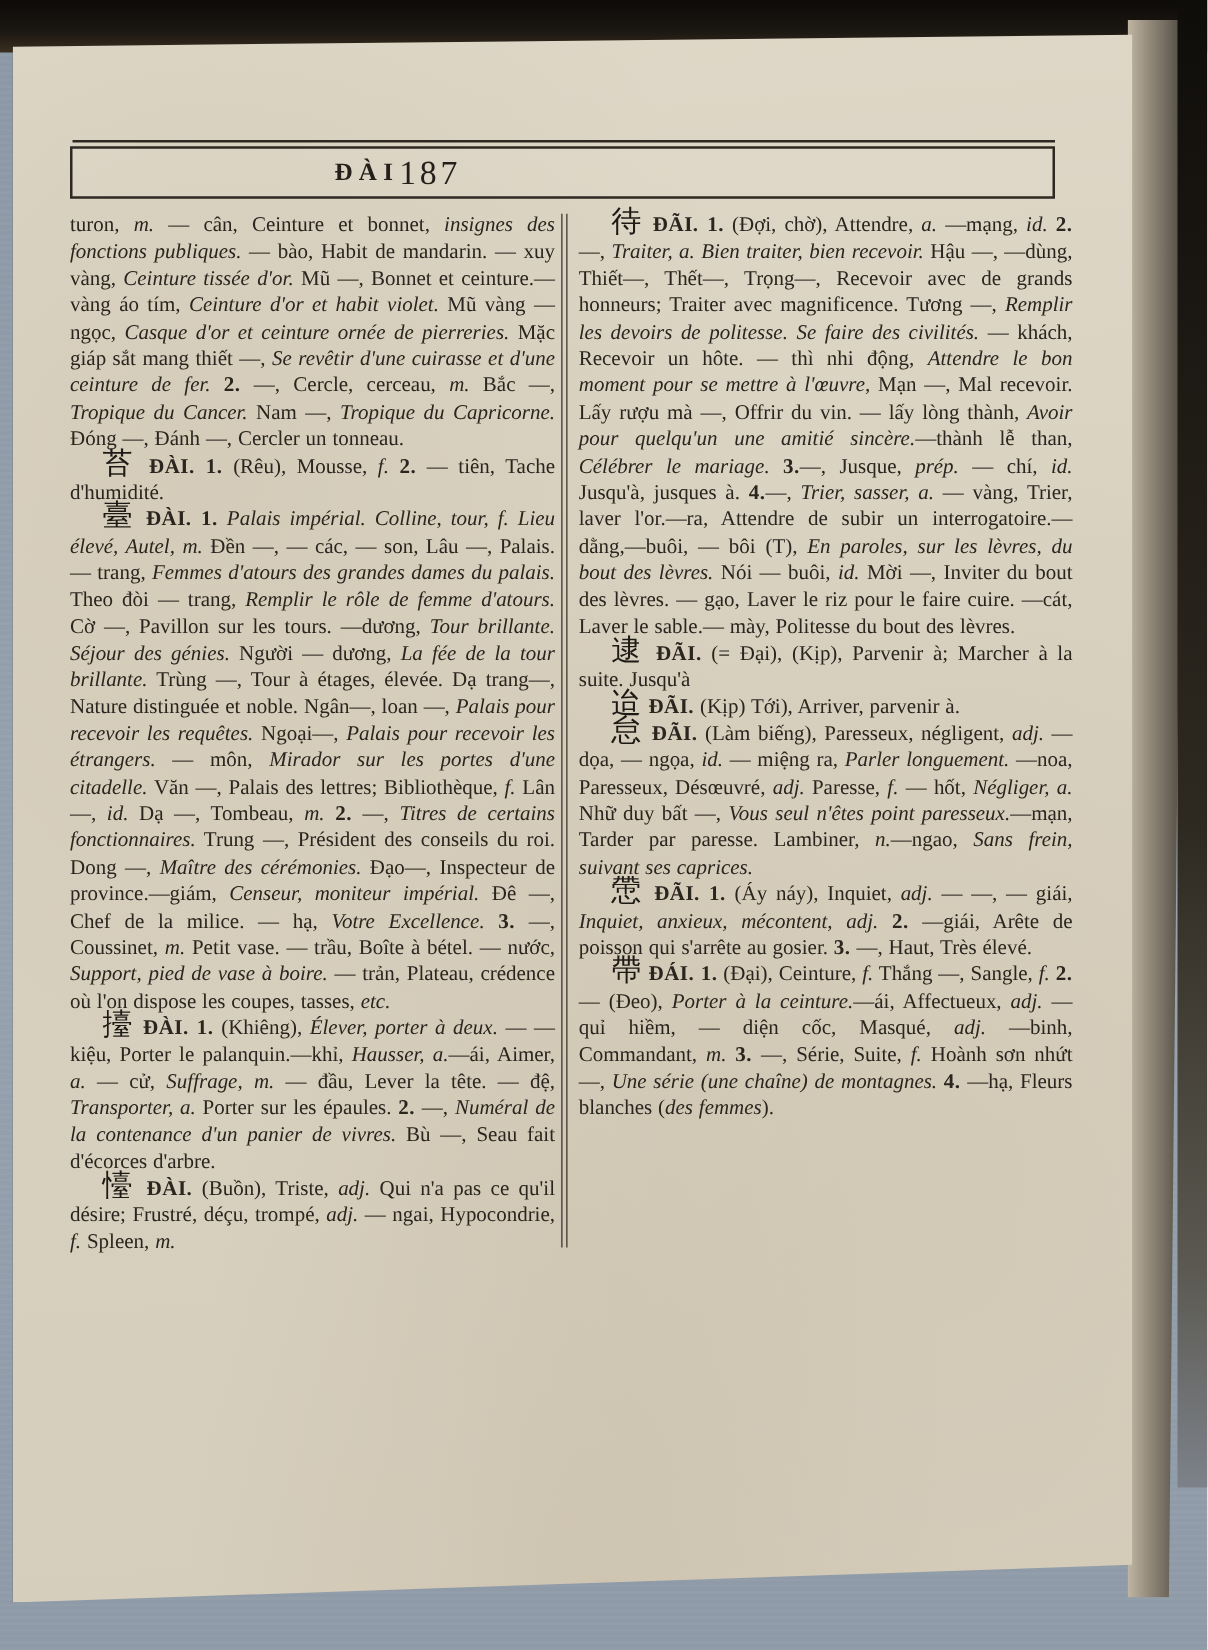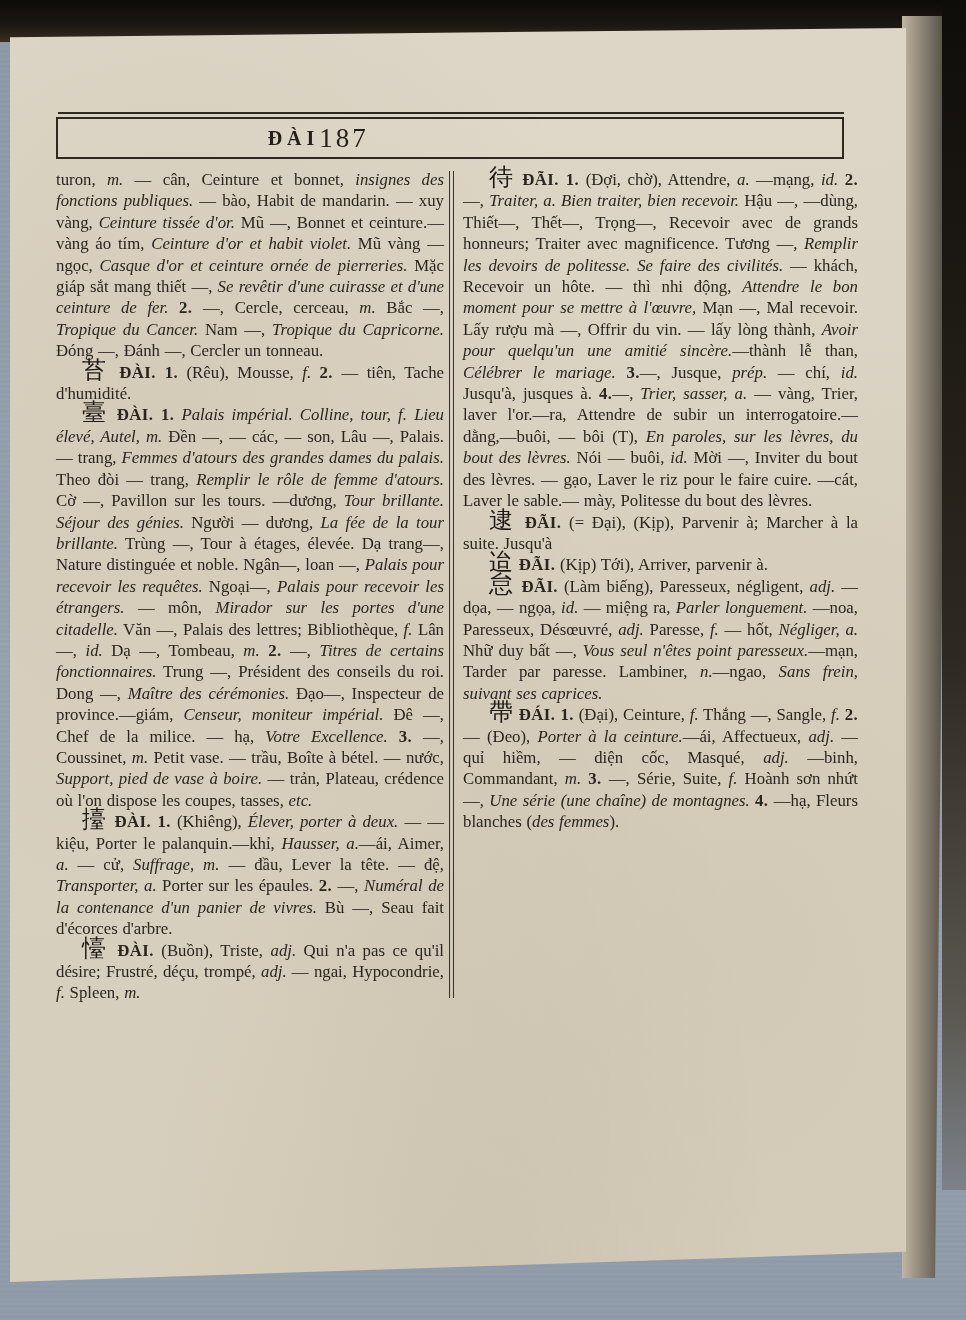"慸 ĐÃI. 1. (Áy náy)," p.para { html: none -> <p><span>慸</span> <span>ĐÃI. 1.</span> (Áy náy), Inquiet, <span>adj.</span> — —, — giái, <span>Inquiet, anxieux, mécontent, adj.</span> <span>2.</span> —giái, Arête de poisson qui s'arrête au gosier. <span>3.</span> —, Haut, Très élevé.</p> }
